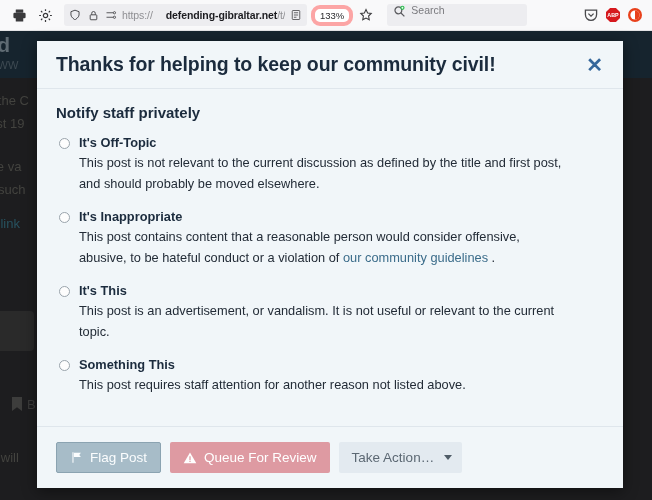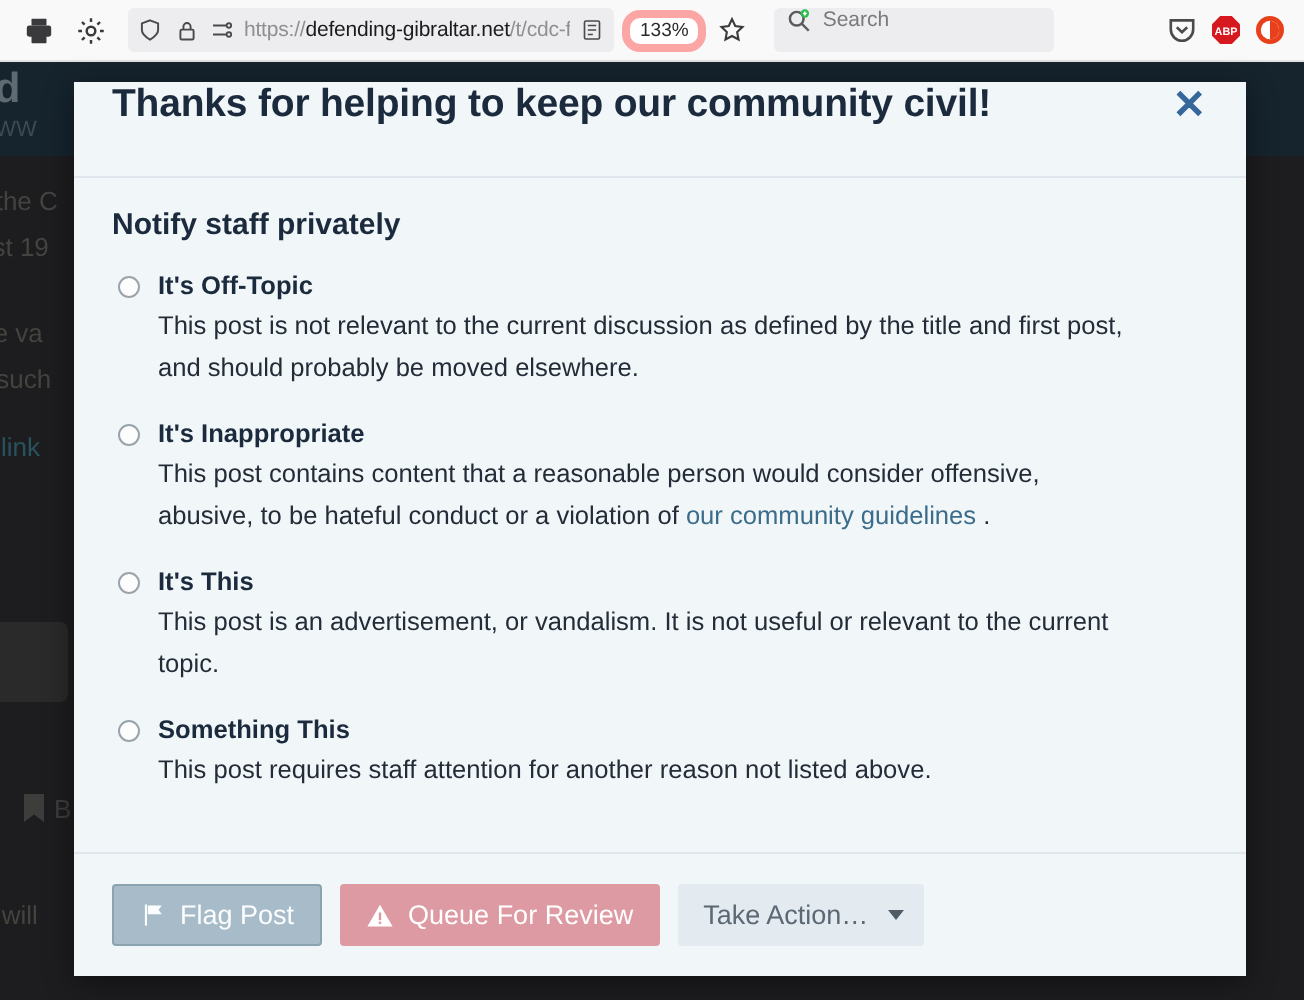"defending-gibraltar.net" .url-text b { font-weight: normal -> bold; margin-left: none -> 13px }
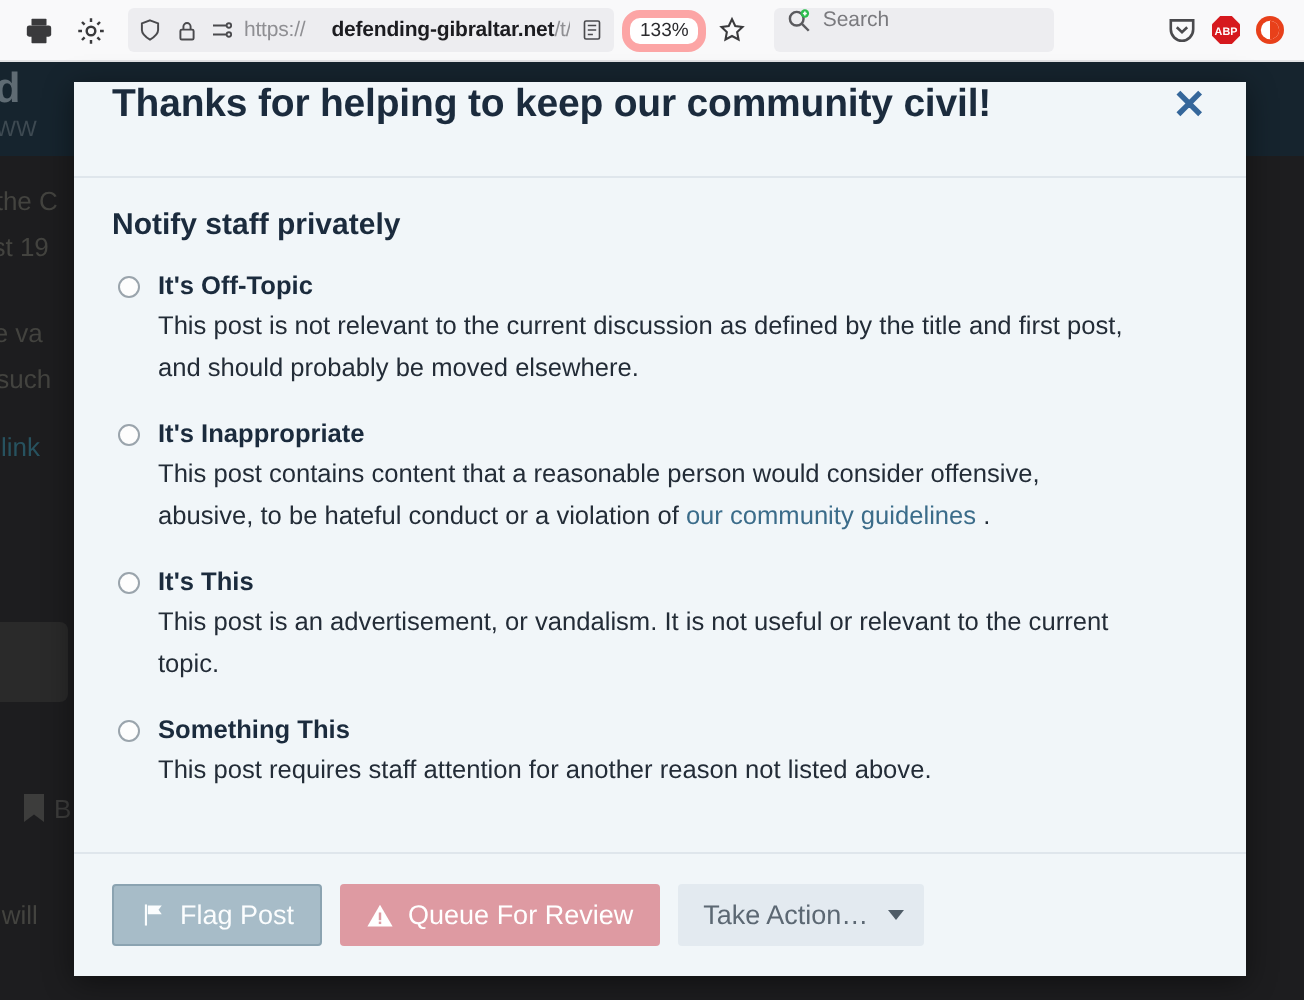"Thanks for helping to keep" .modal-header { align-items: none -> center }
